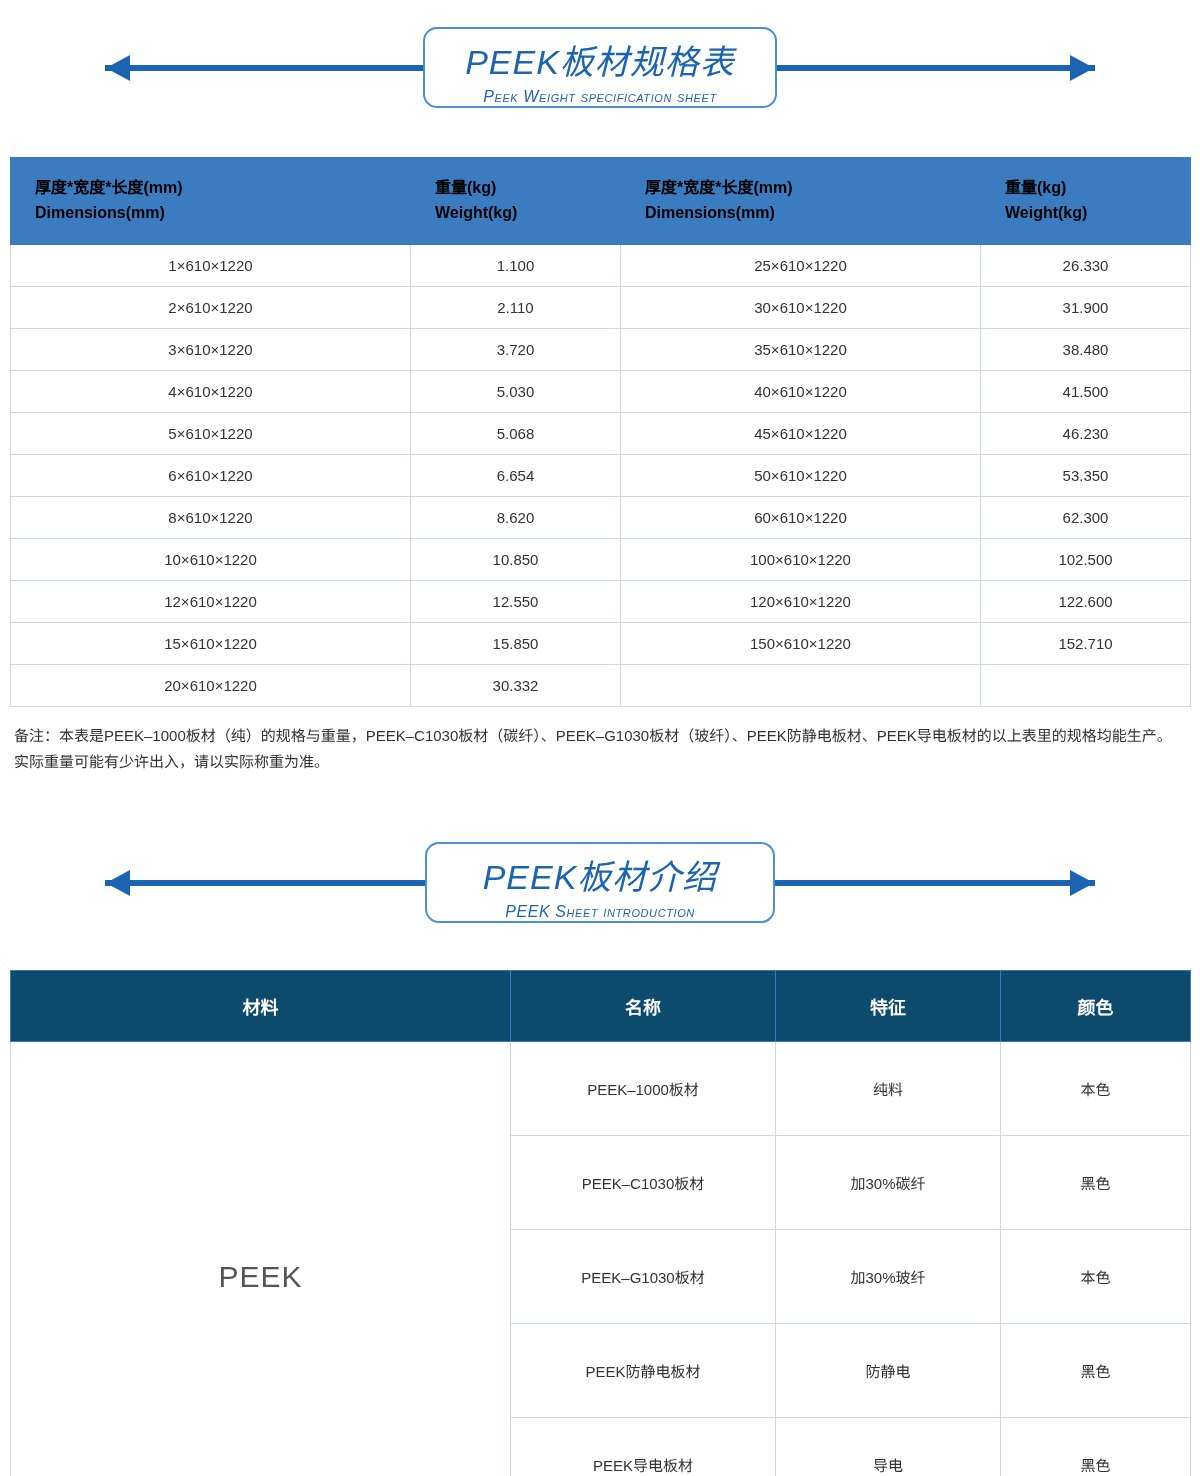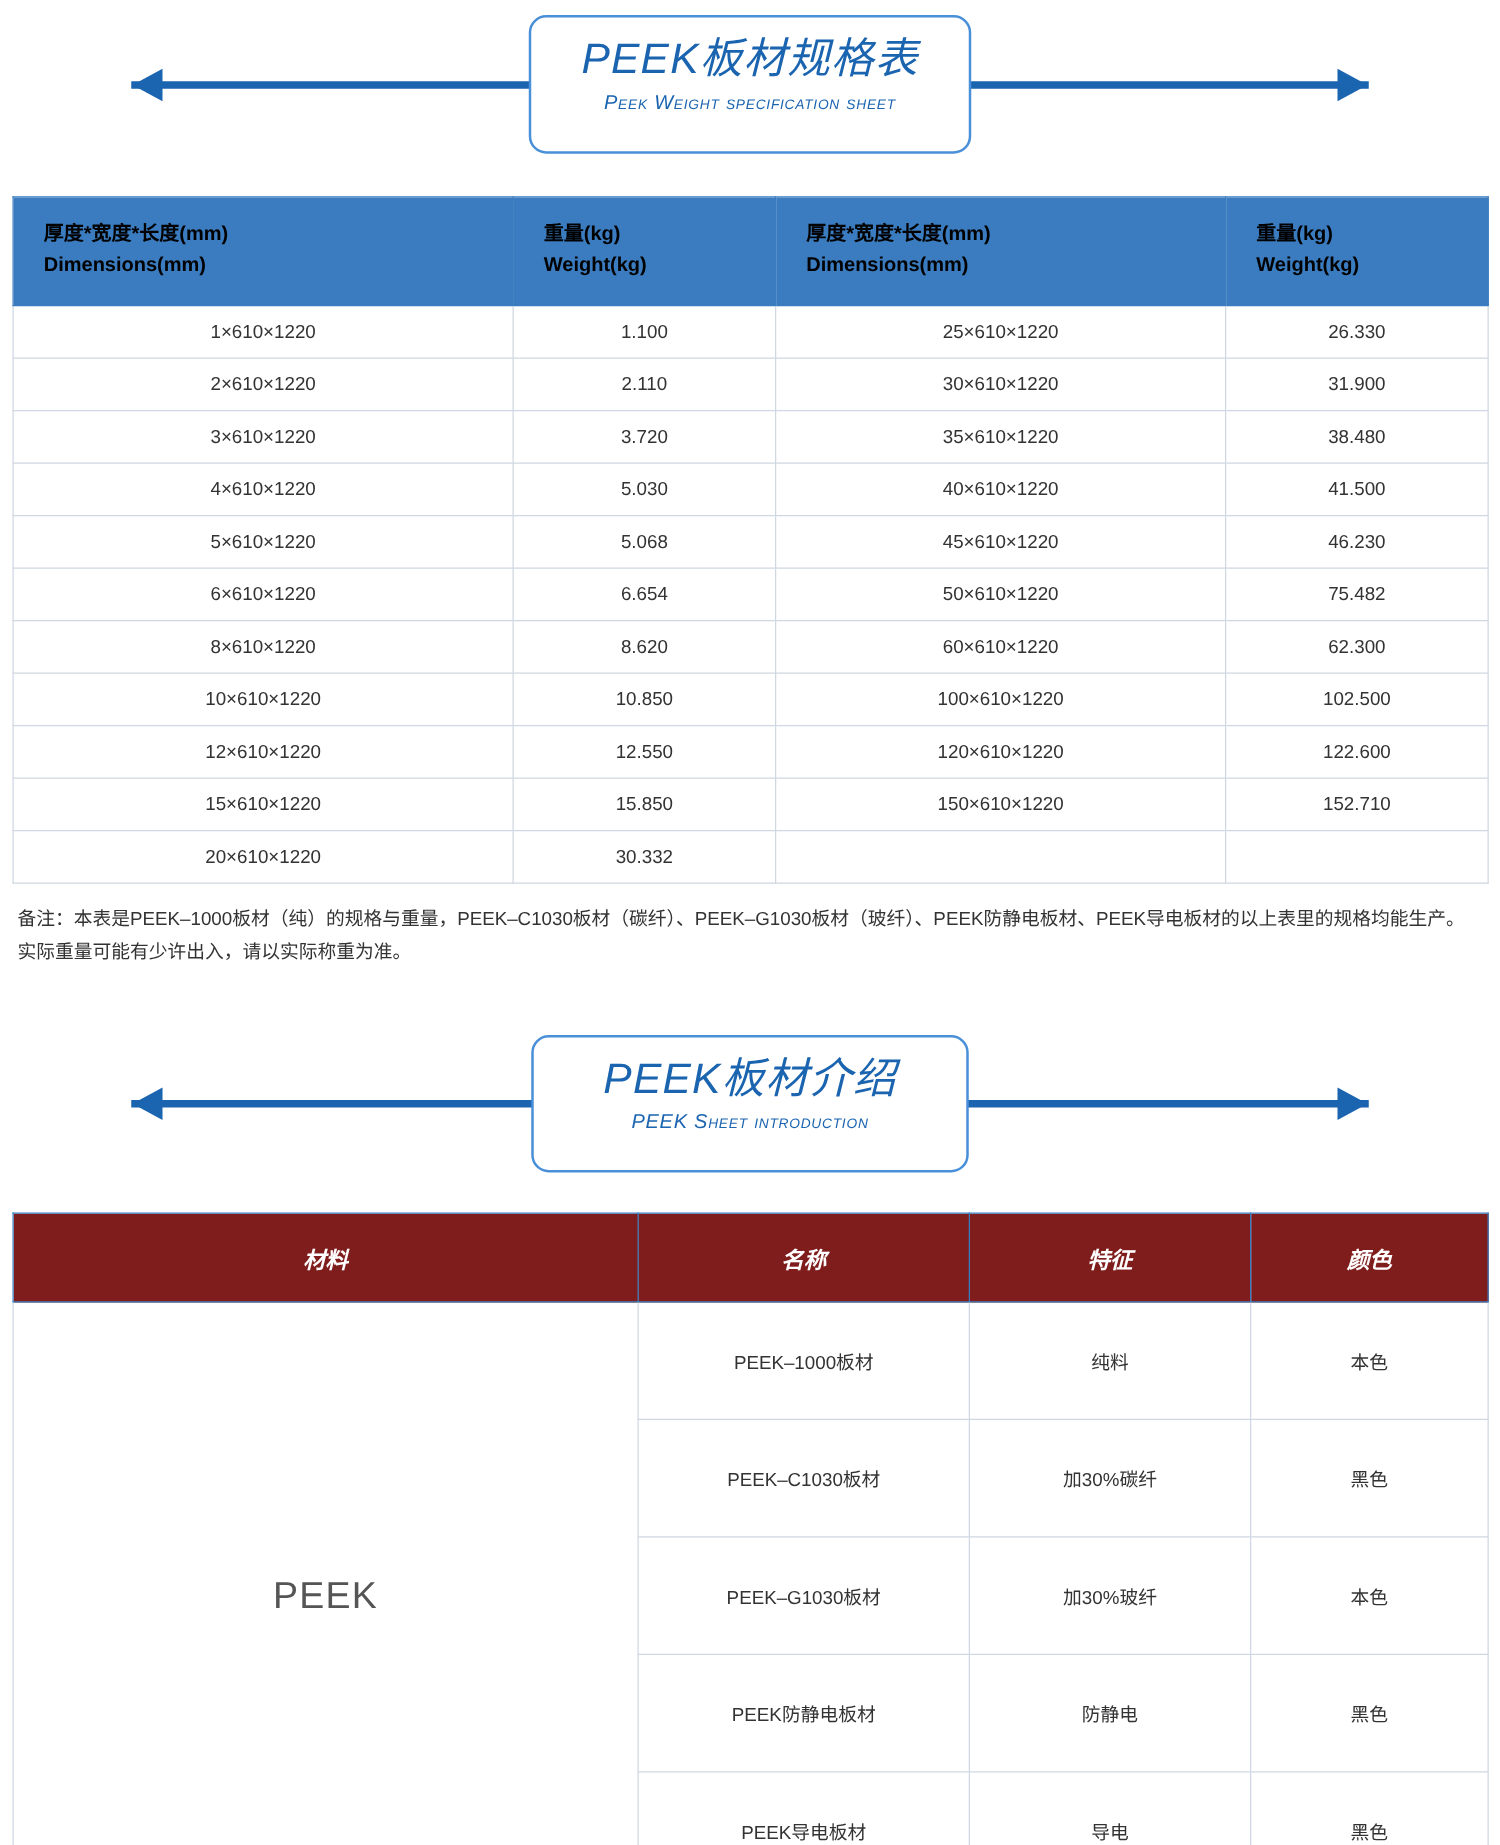"PEEK板材规格表" .banner-box { padding: 14px 40px 29px 40px -> 14px 40px 0 40px }
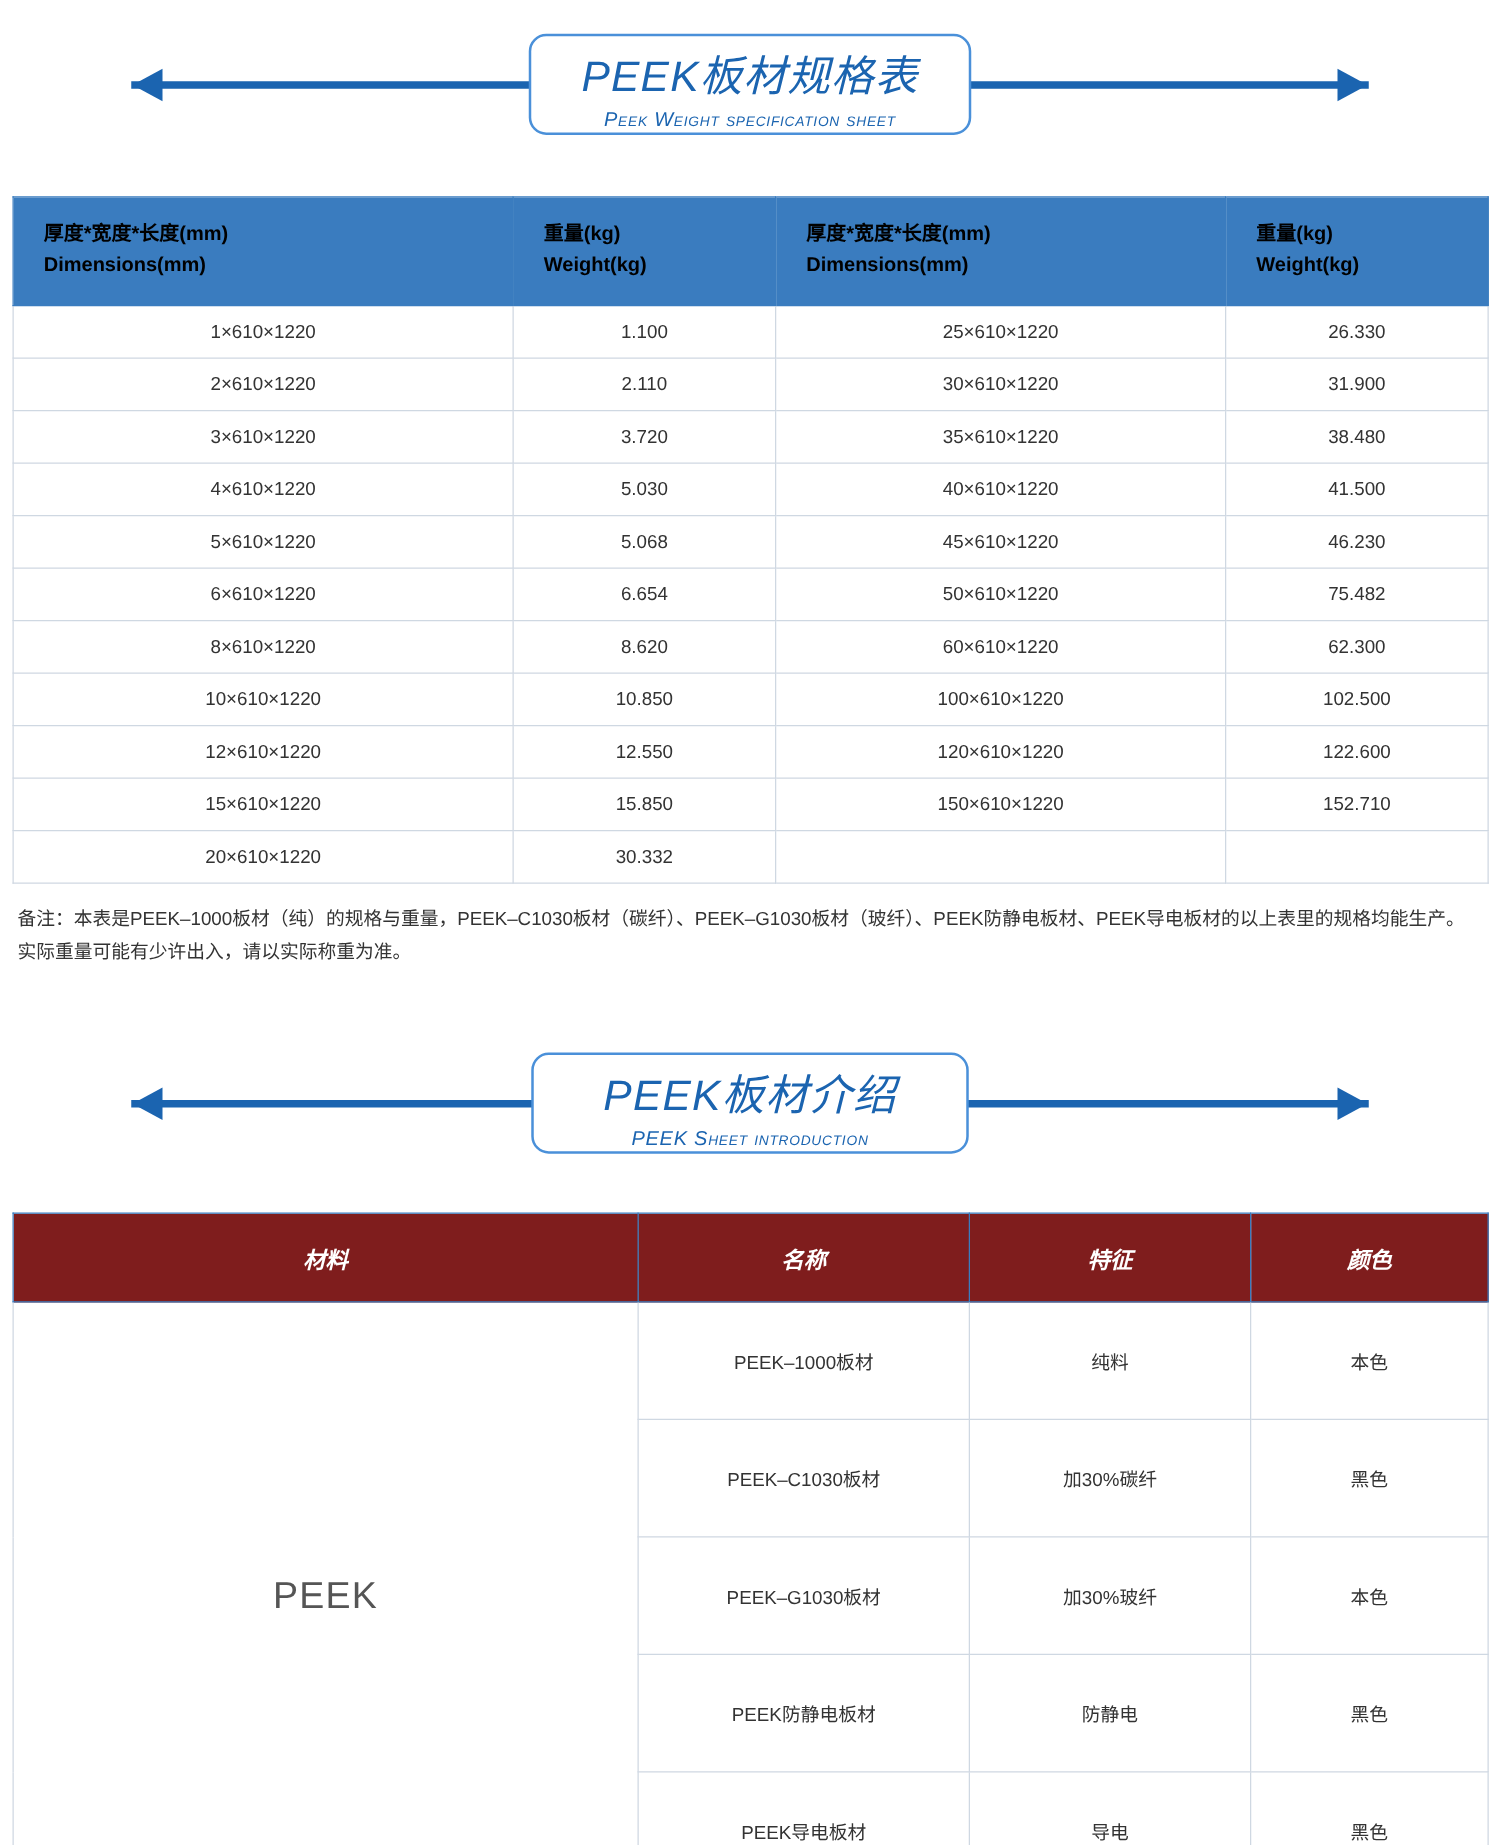"75.482" td { text: 75.482 -> 53.350 }
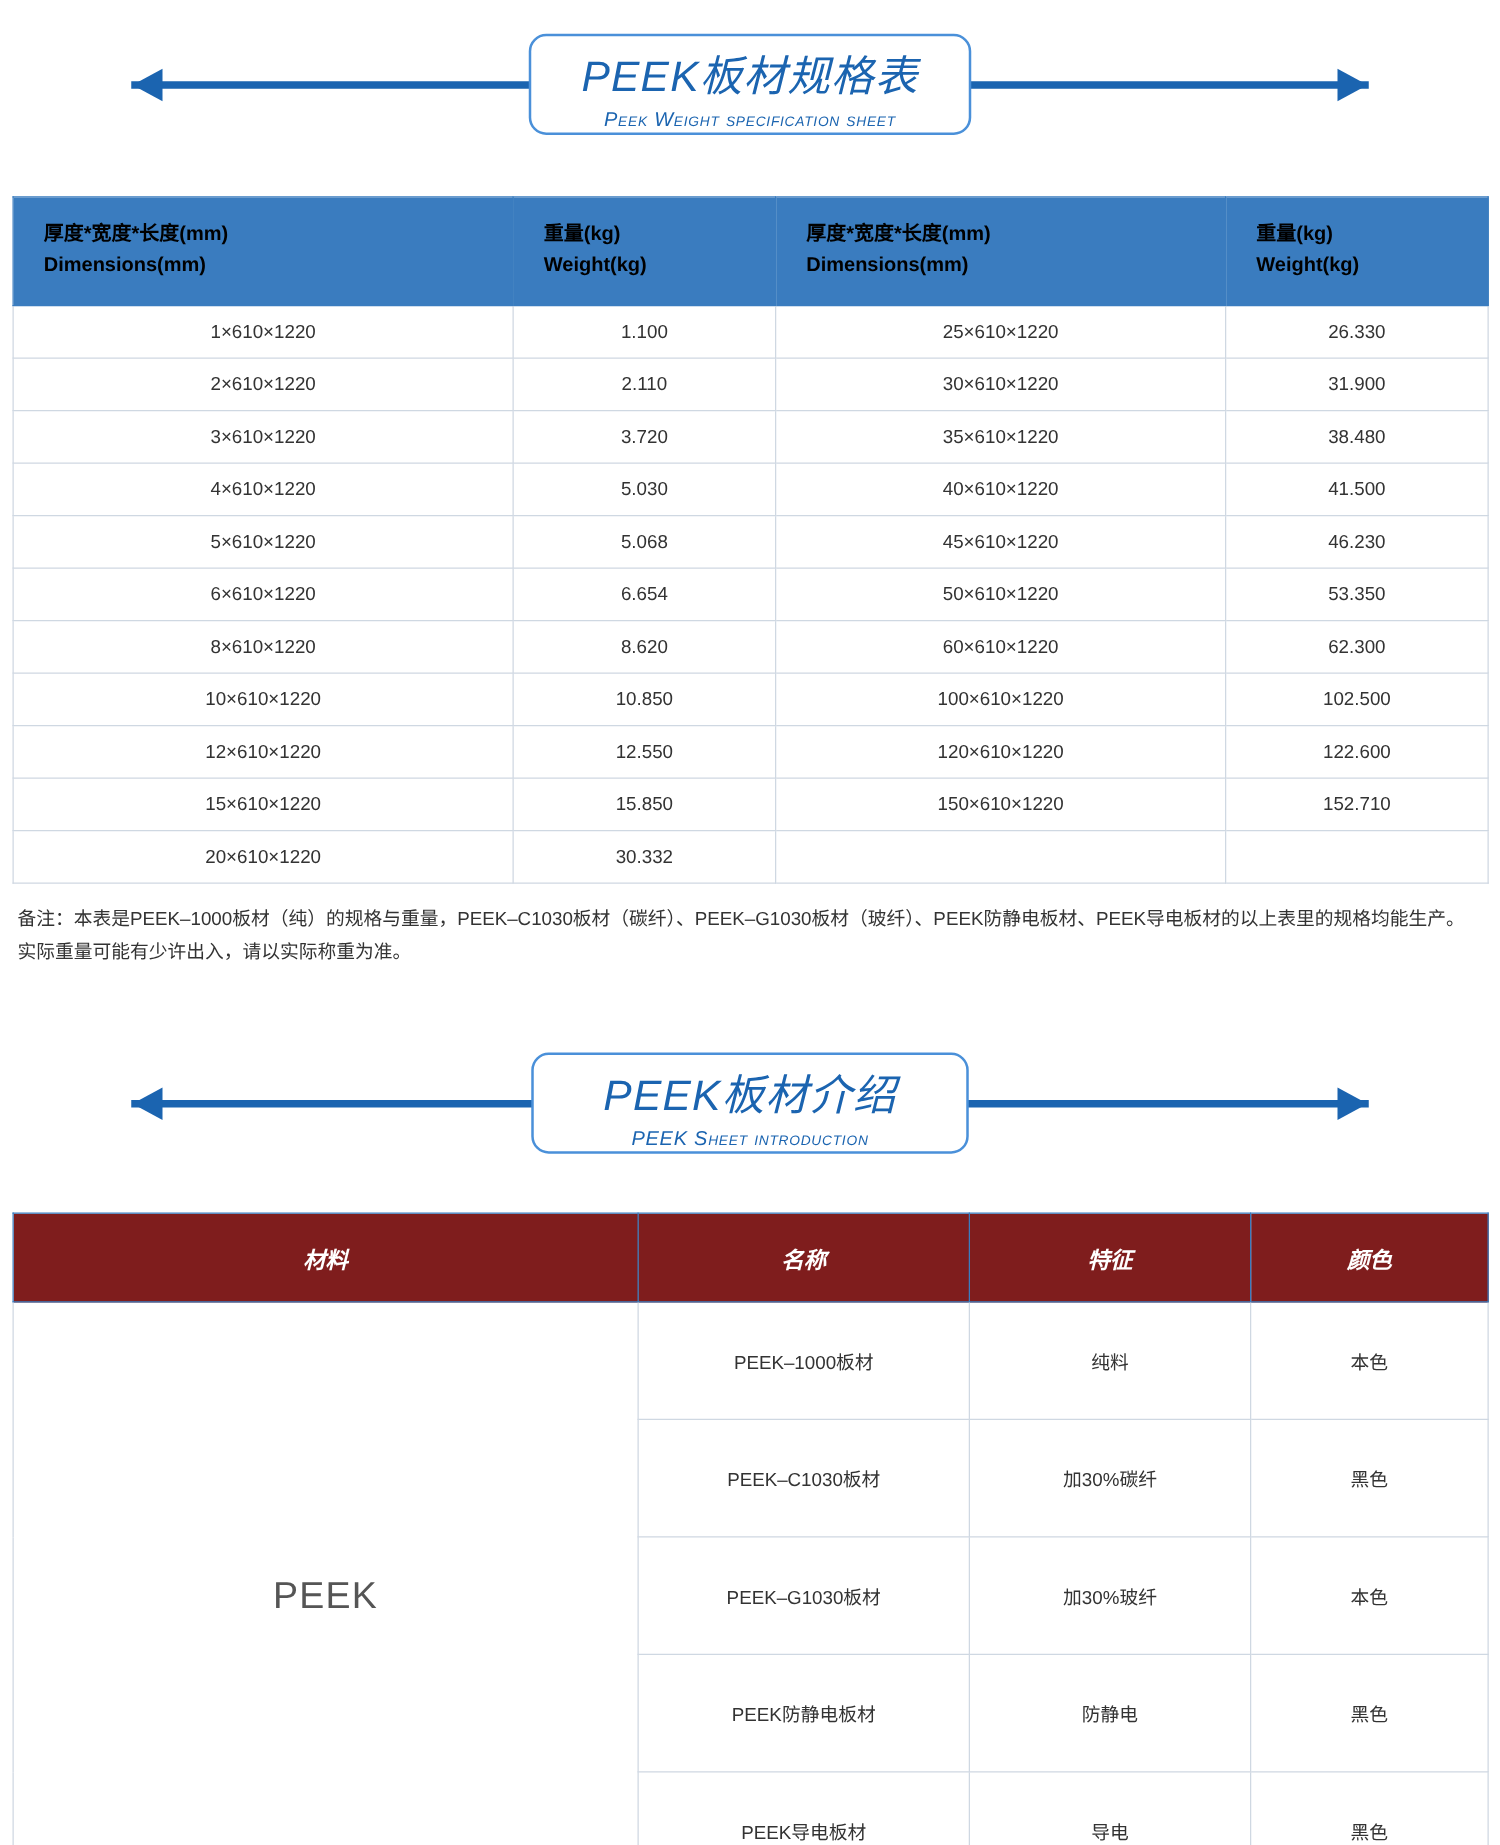"材料" table.intro th { background: #7f1d1d -> #0c4a6e; font-style: italic -> none }
